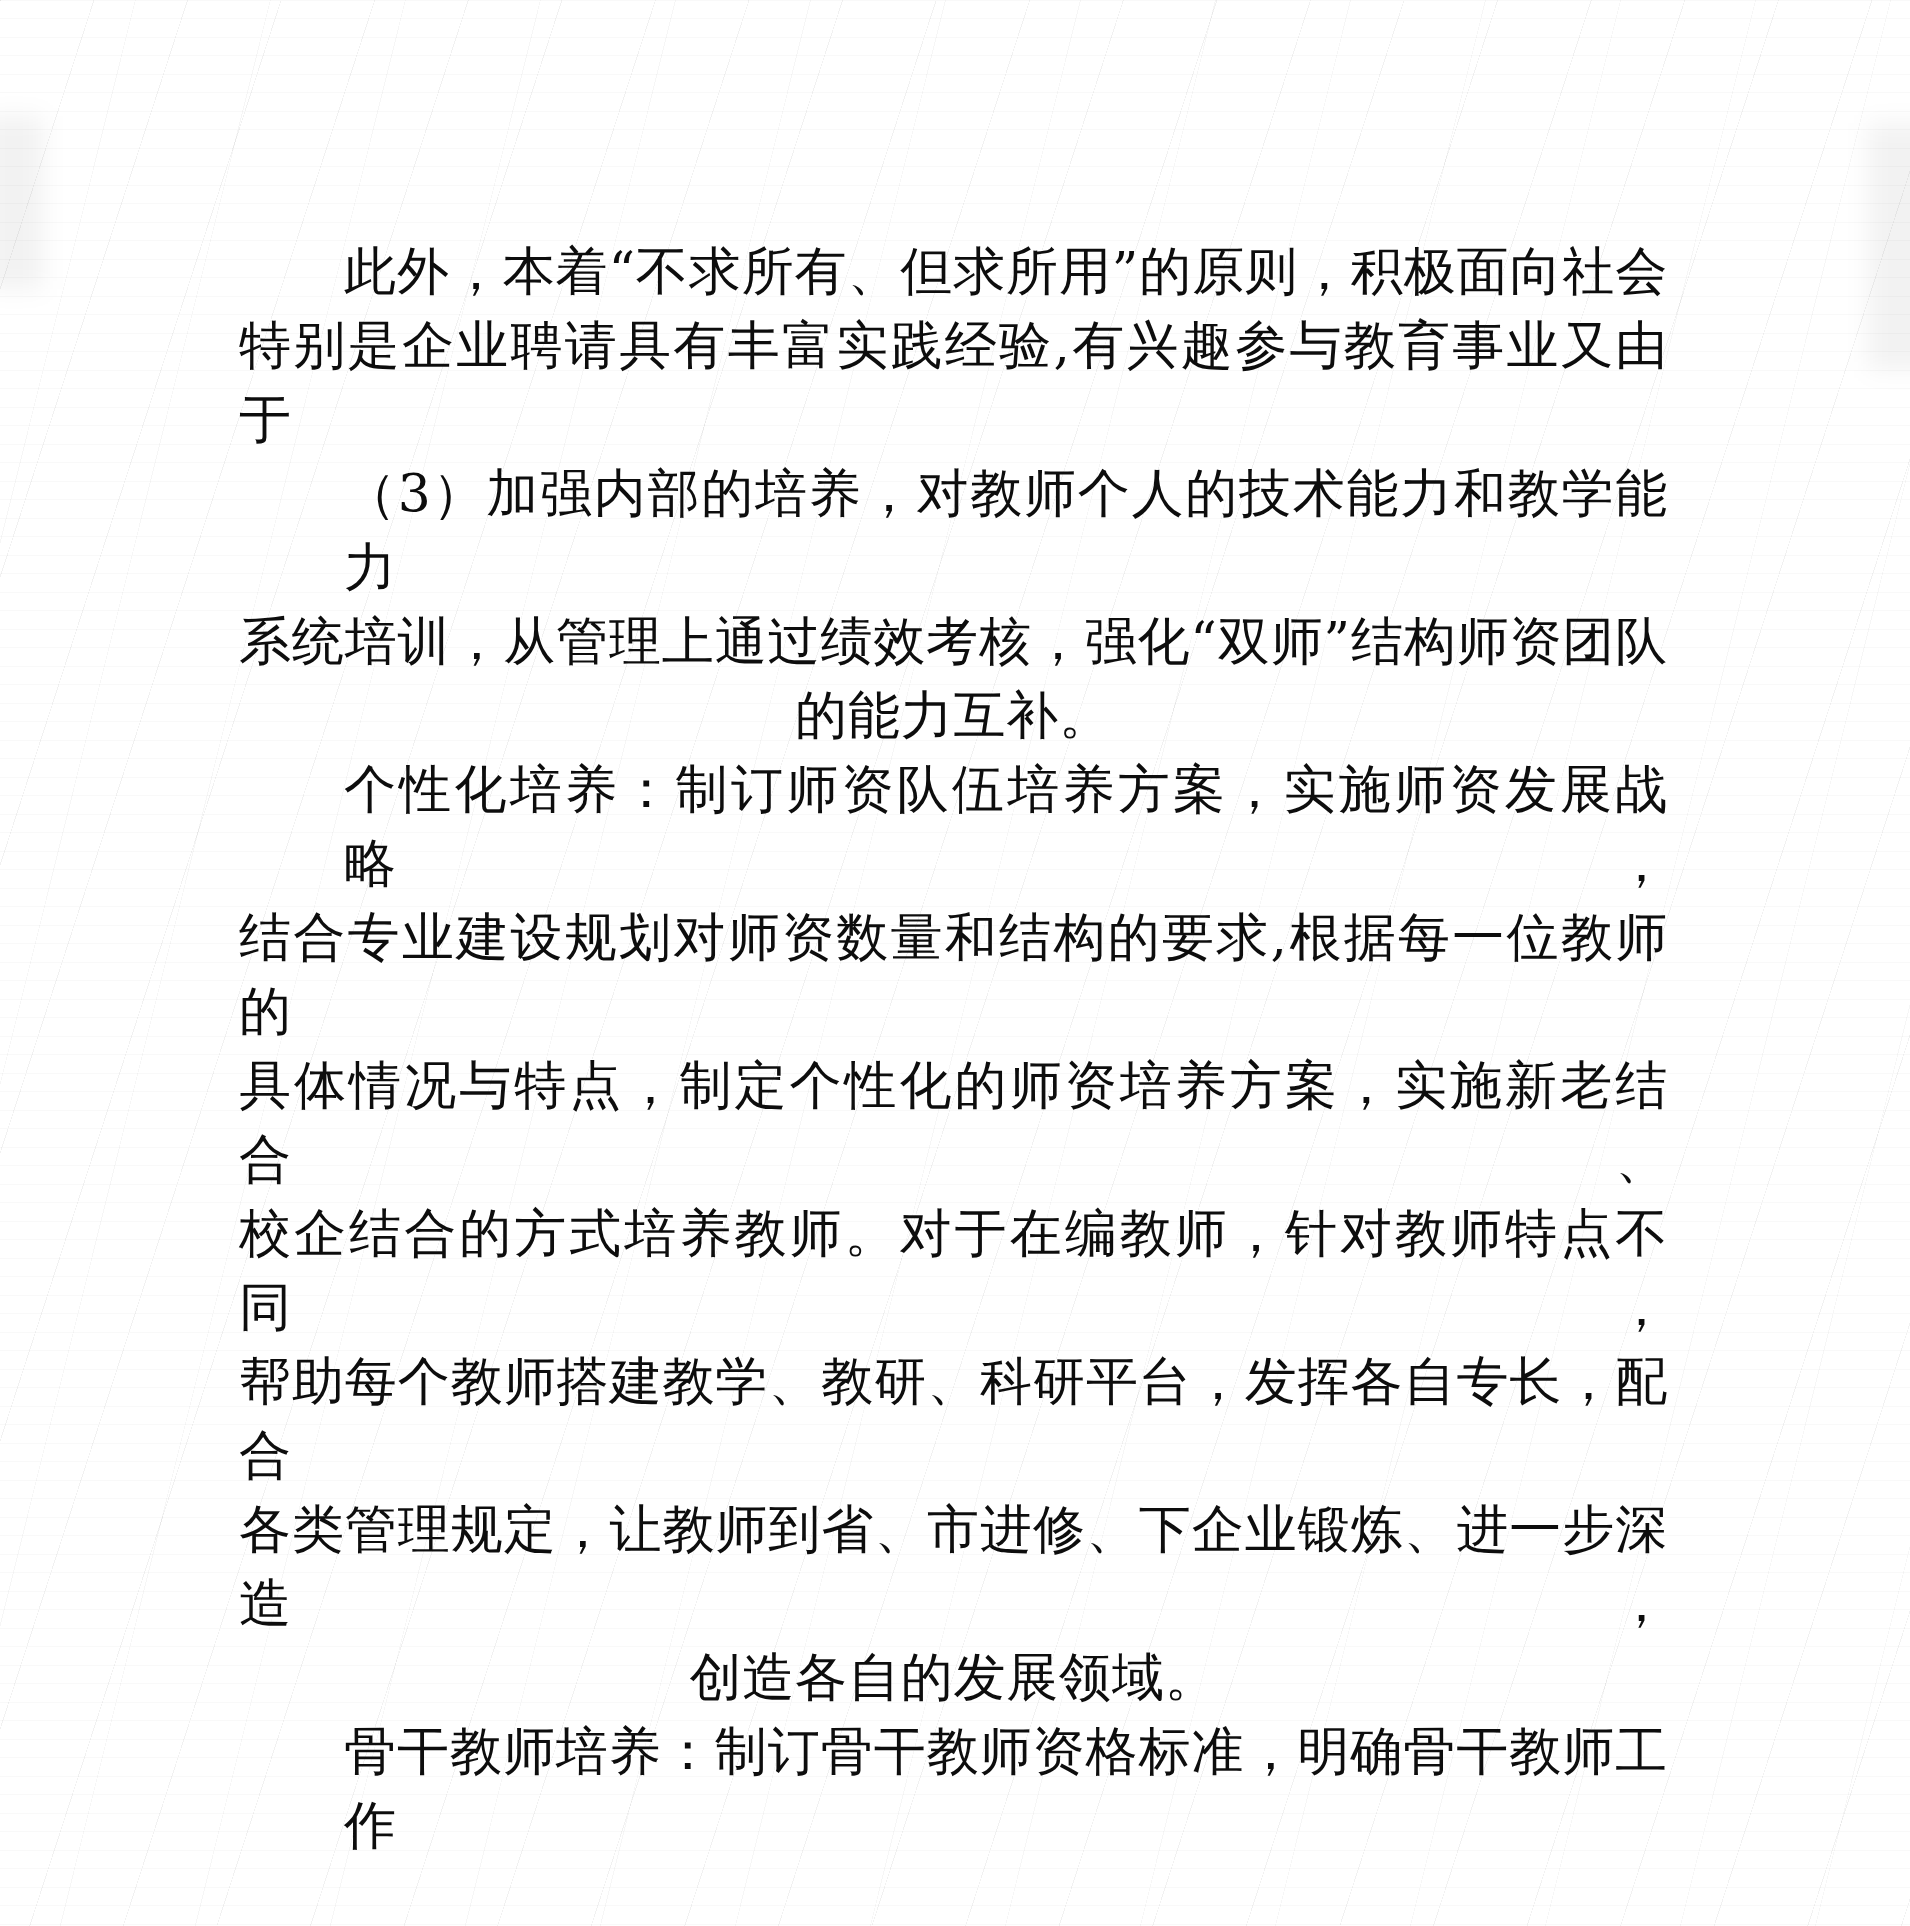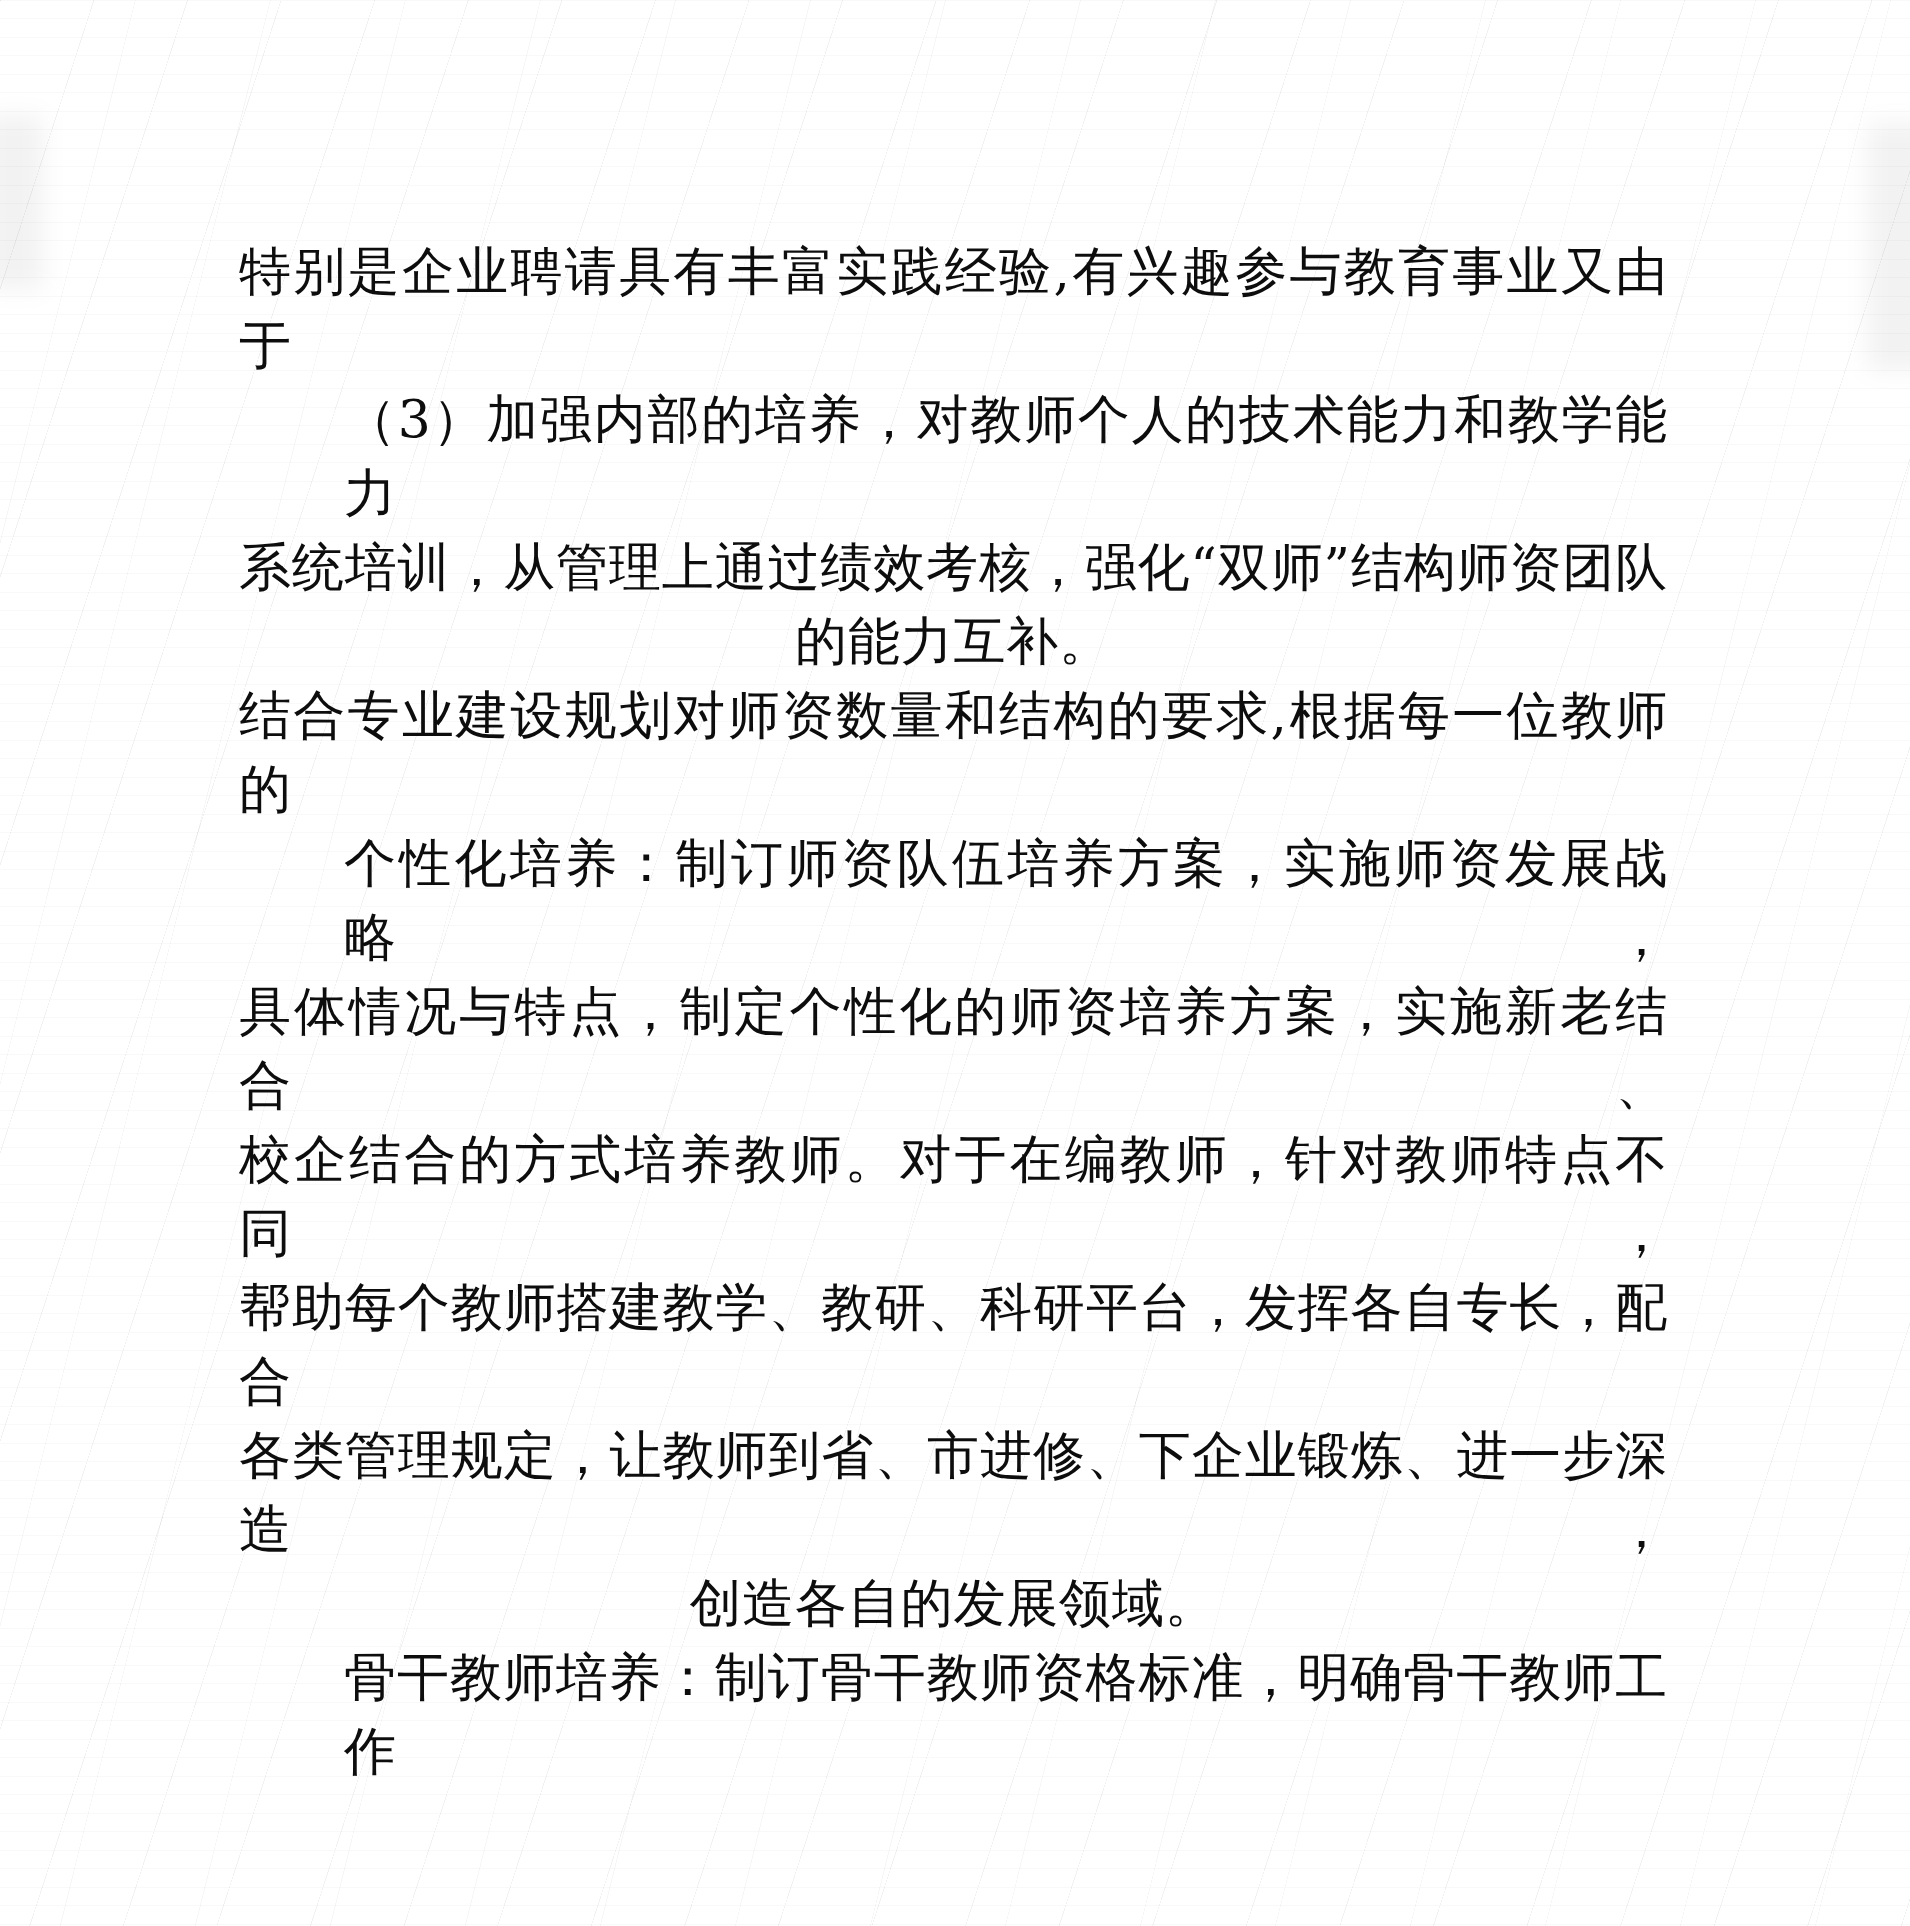"此外，本着“不求所有、但求所用”的原则，积极面向社会" p.line { html: none -> <p>此外，本着“不求所有、但求所用”的原则，积极面向社会</p> }
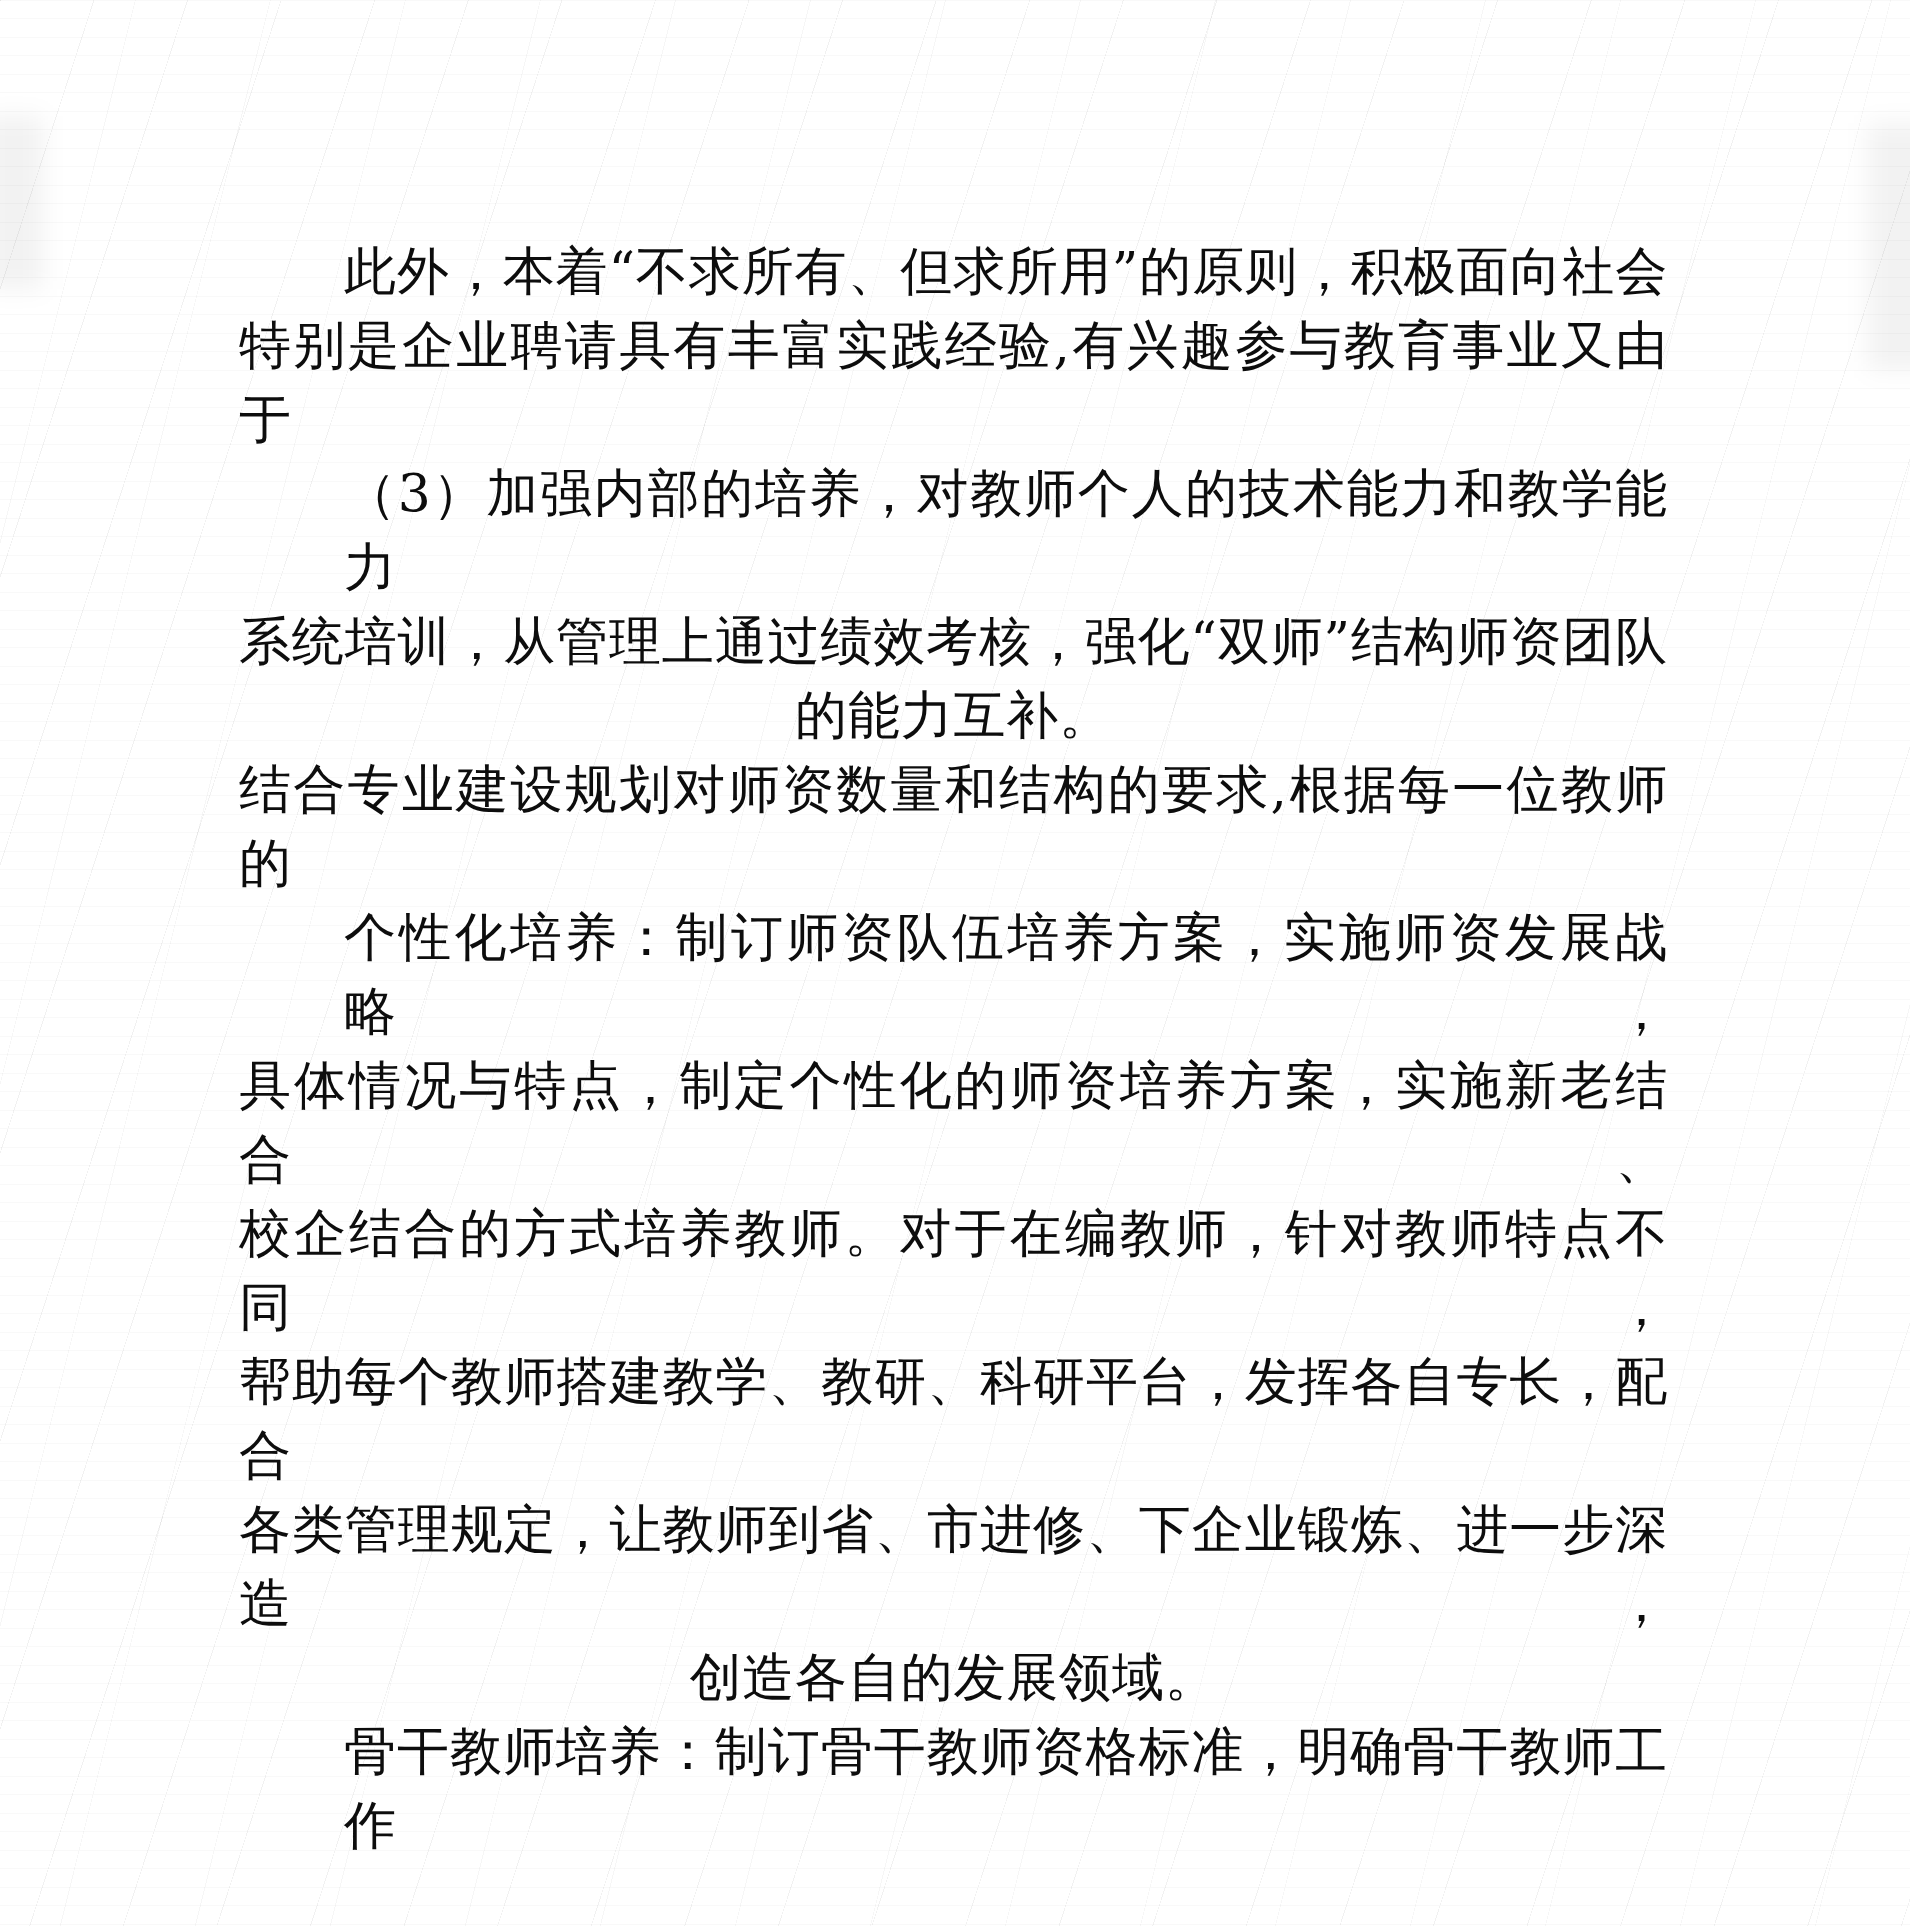"结合专业建设规划对师资数量和结构的要求,根据每一位教师的" p.line { order: before "个性化培养：制订师资队伍培养方案，实施师资发展战略，" -> after "个性化培养：制订师资队伍培养方案，实施师资发展战略，" }
